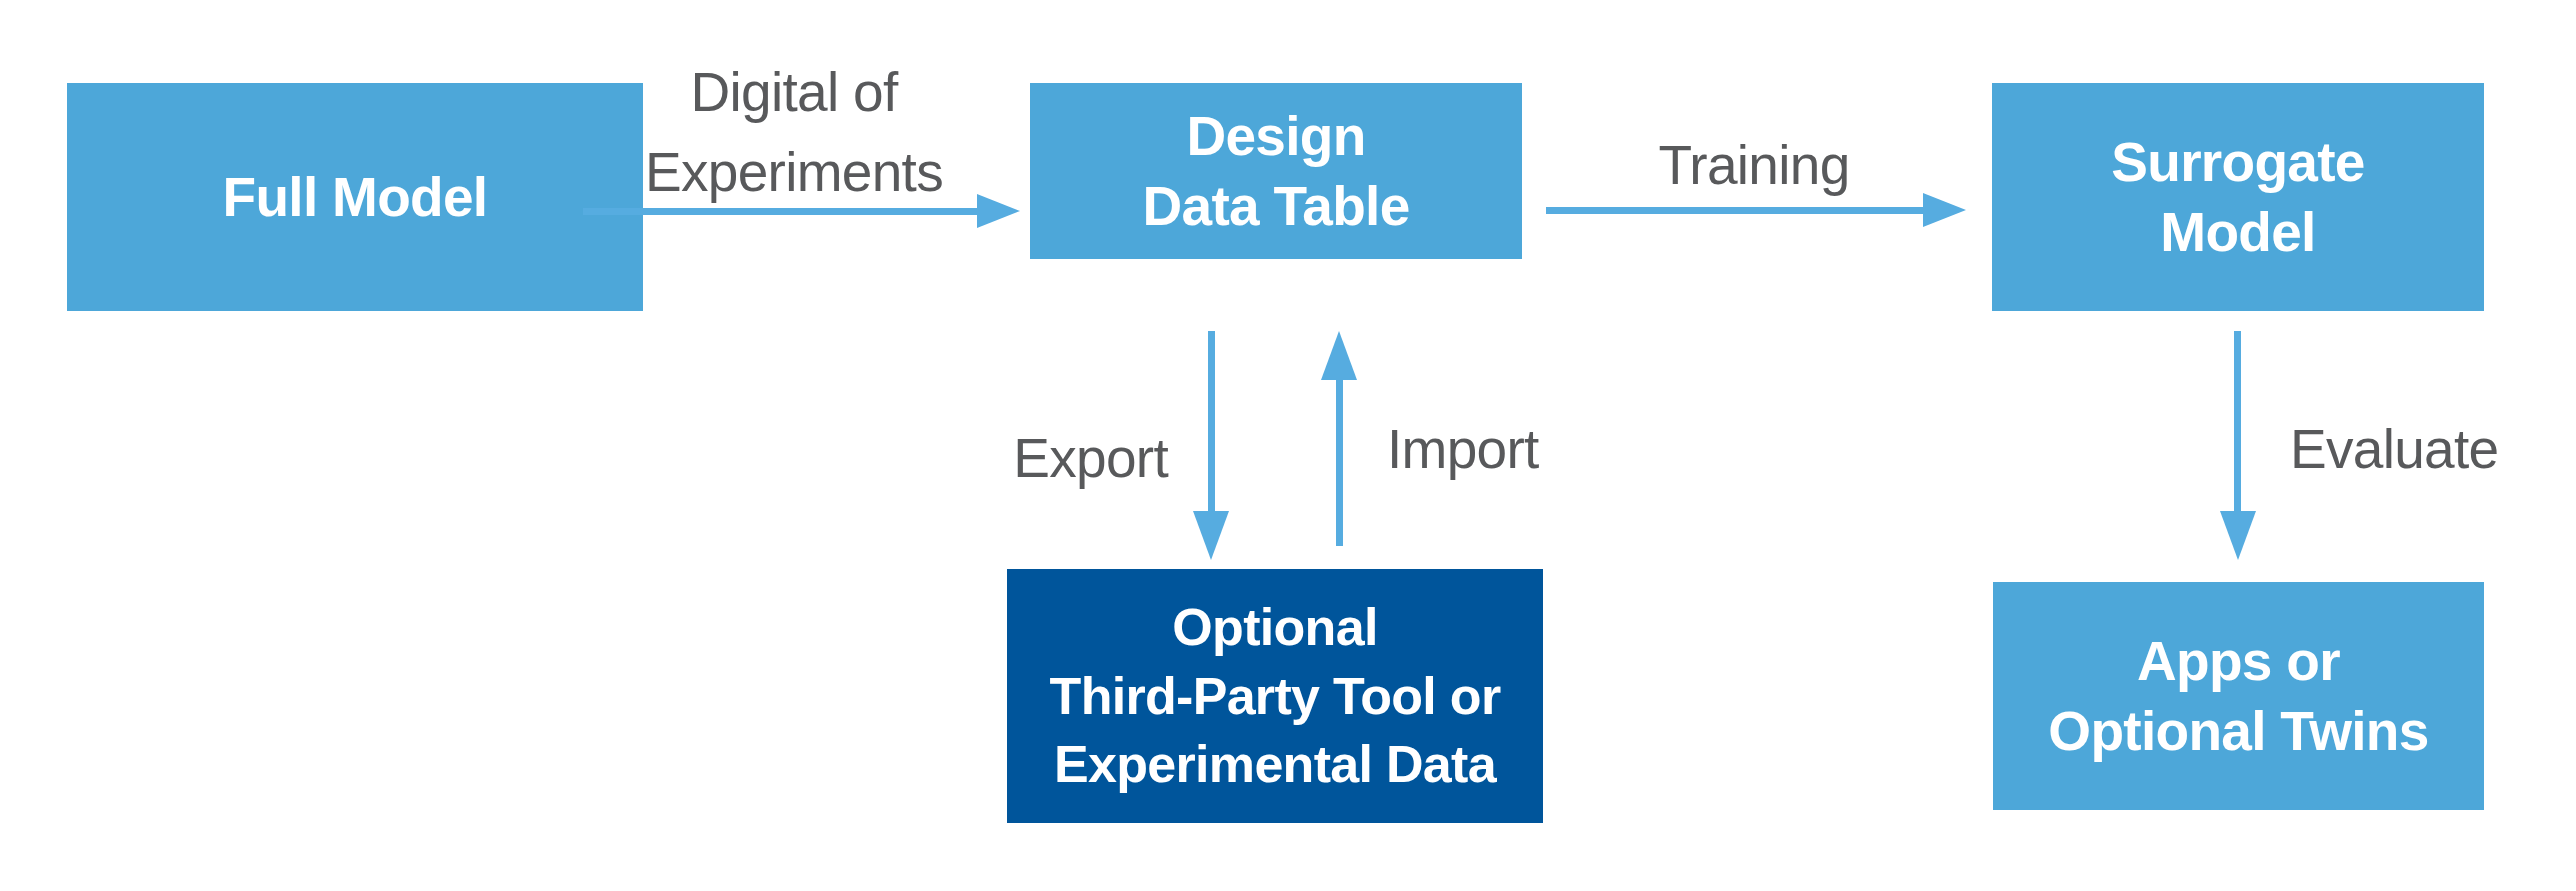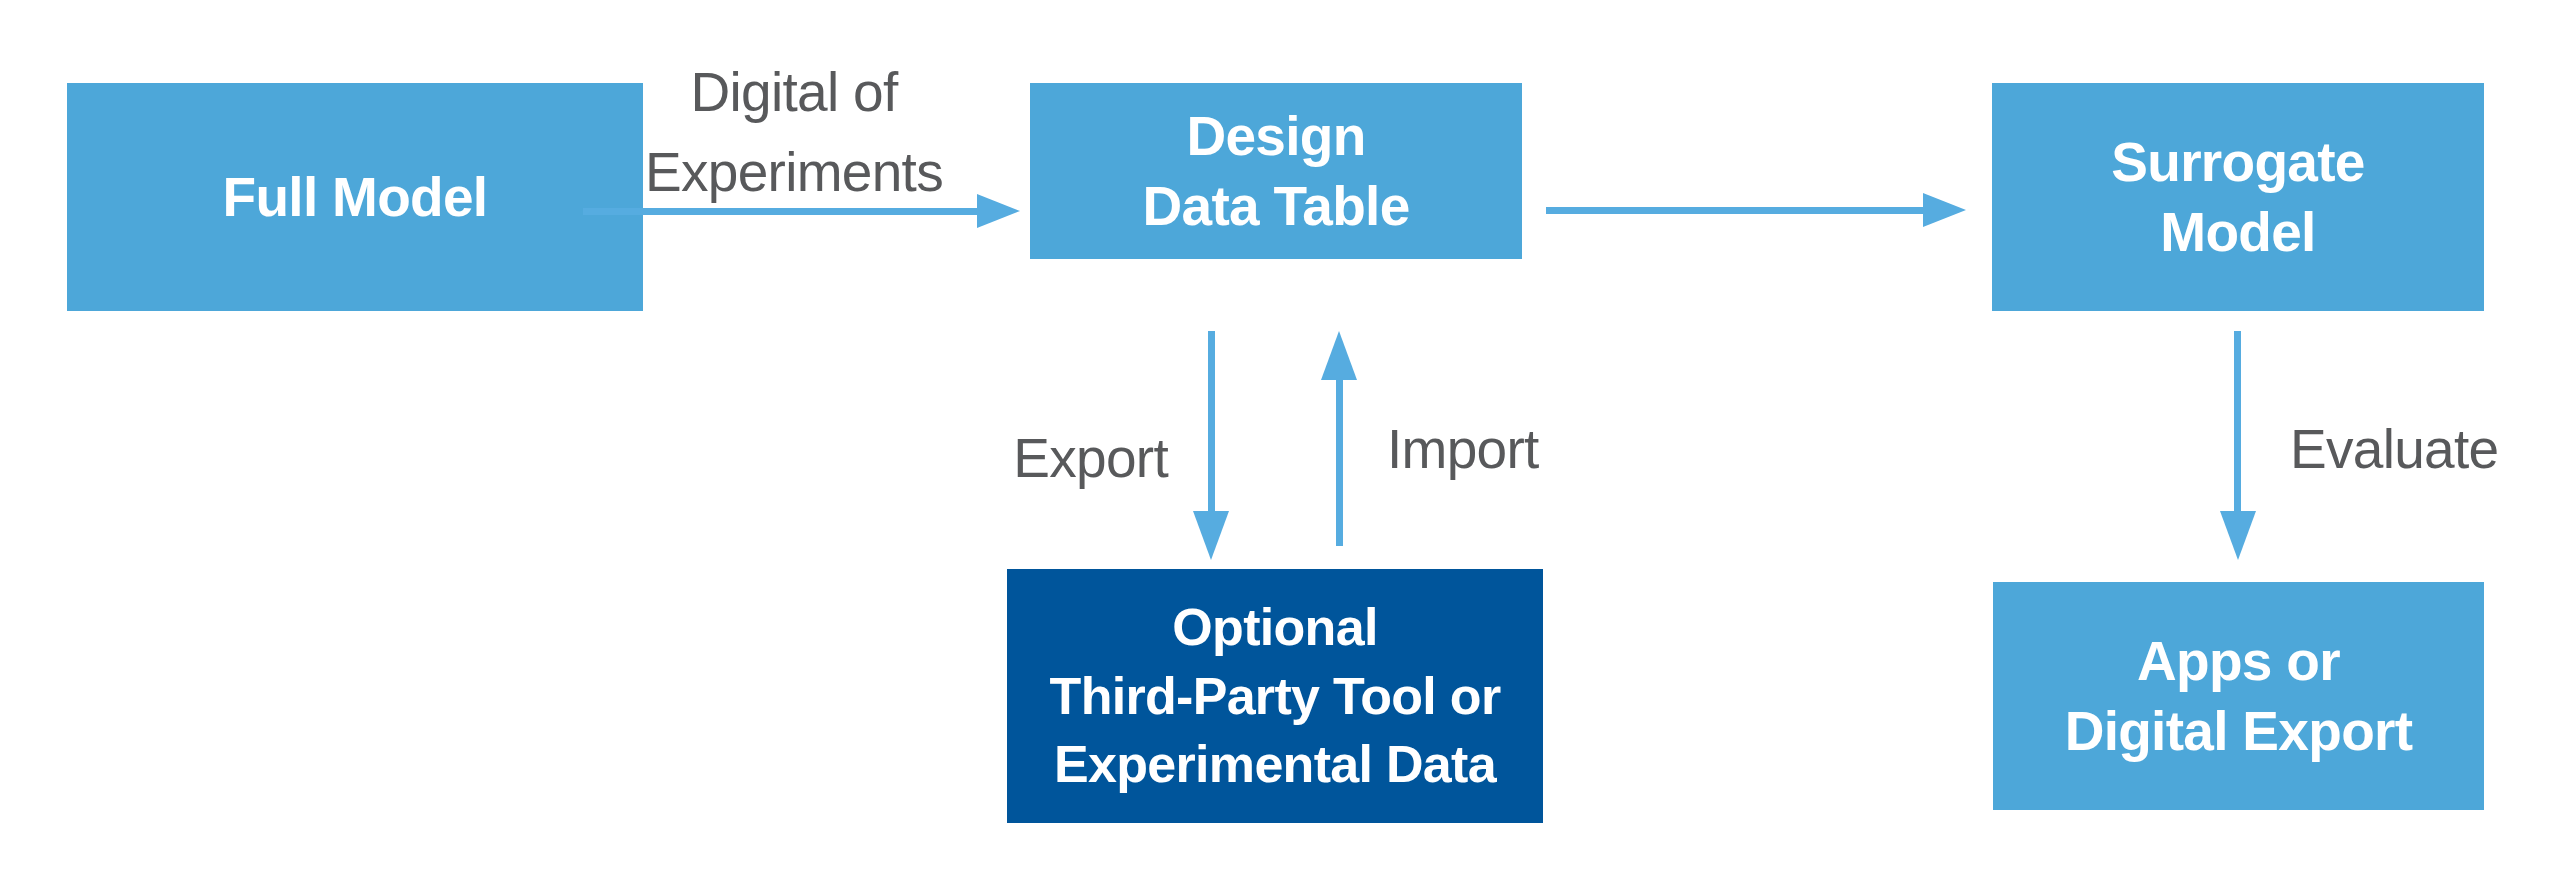"Training" div.edge-label { html: none -> <div>Training</div> }
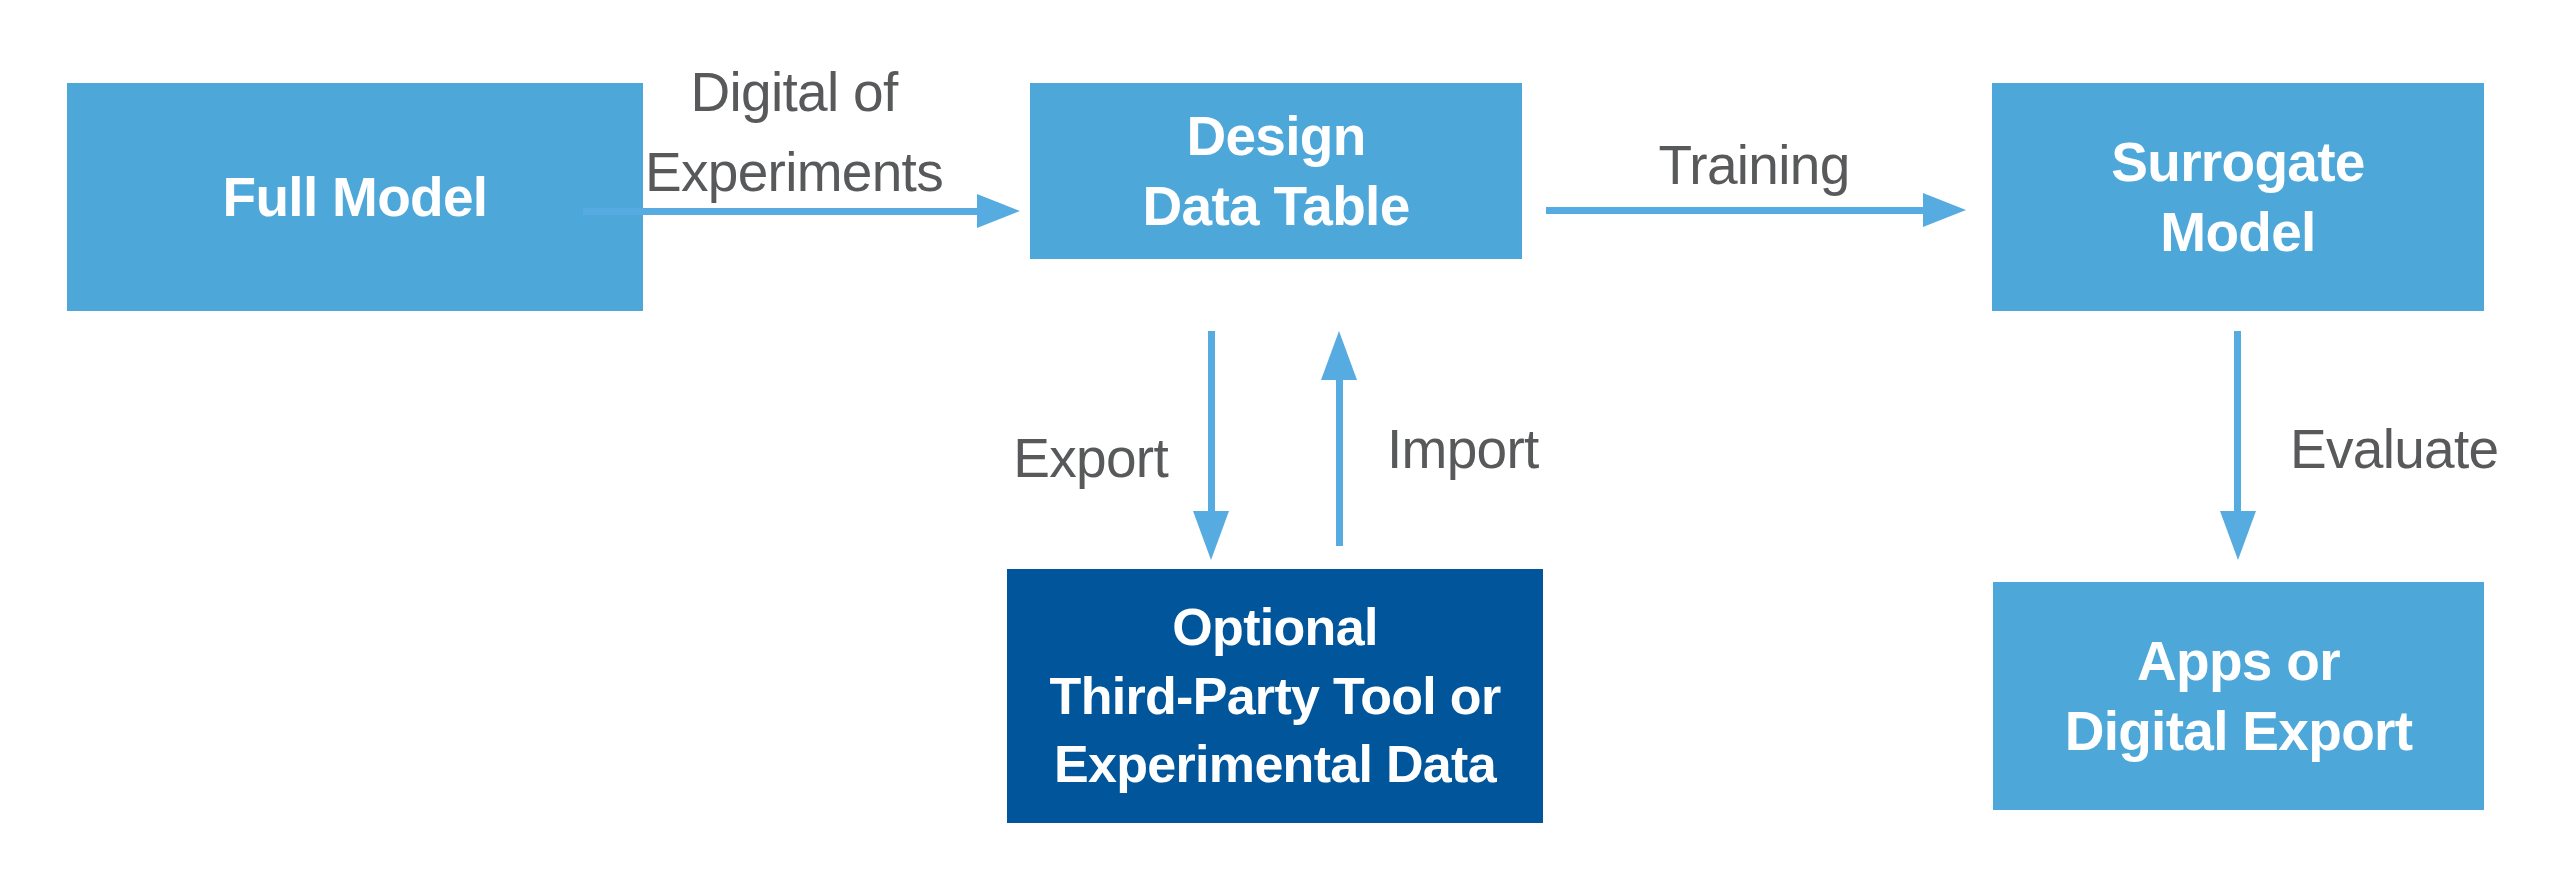"Apps or" span.node-label { text: Digital Export -> Optional Twins }
